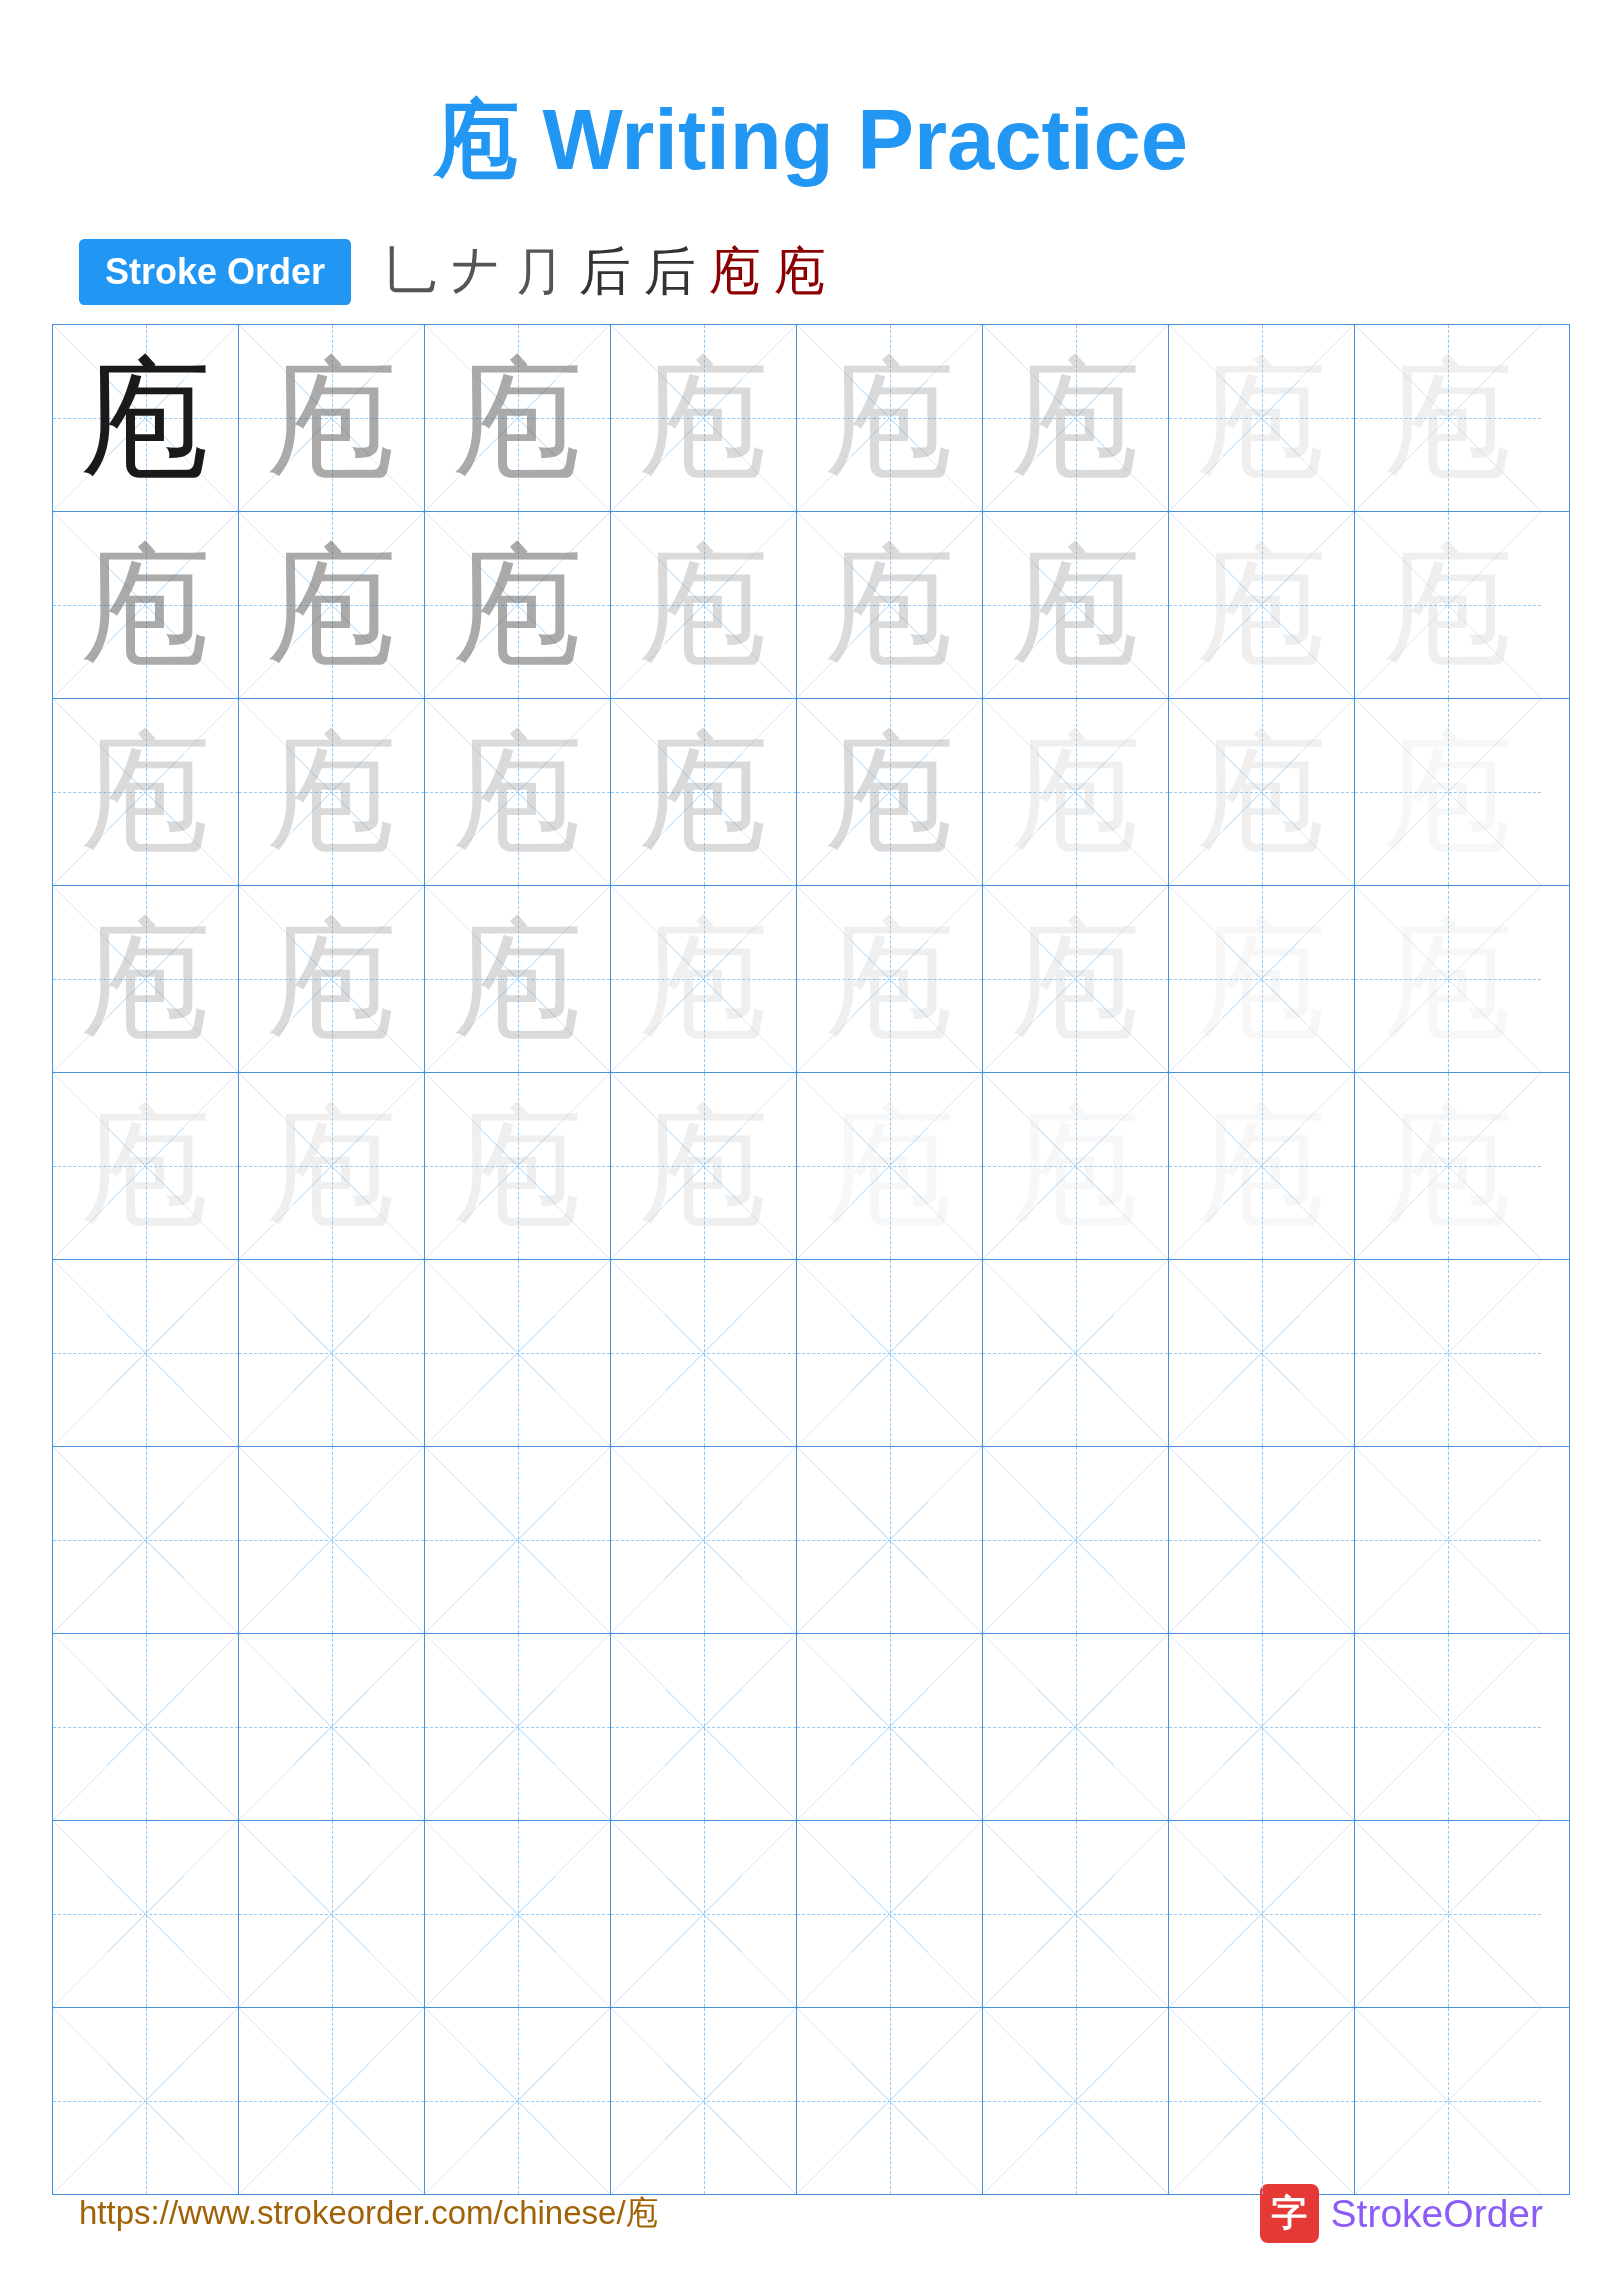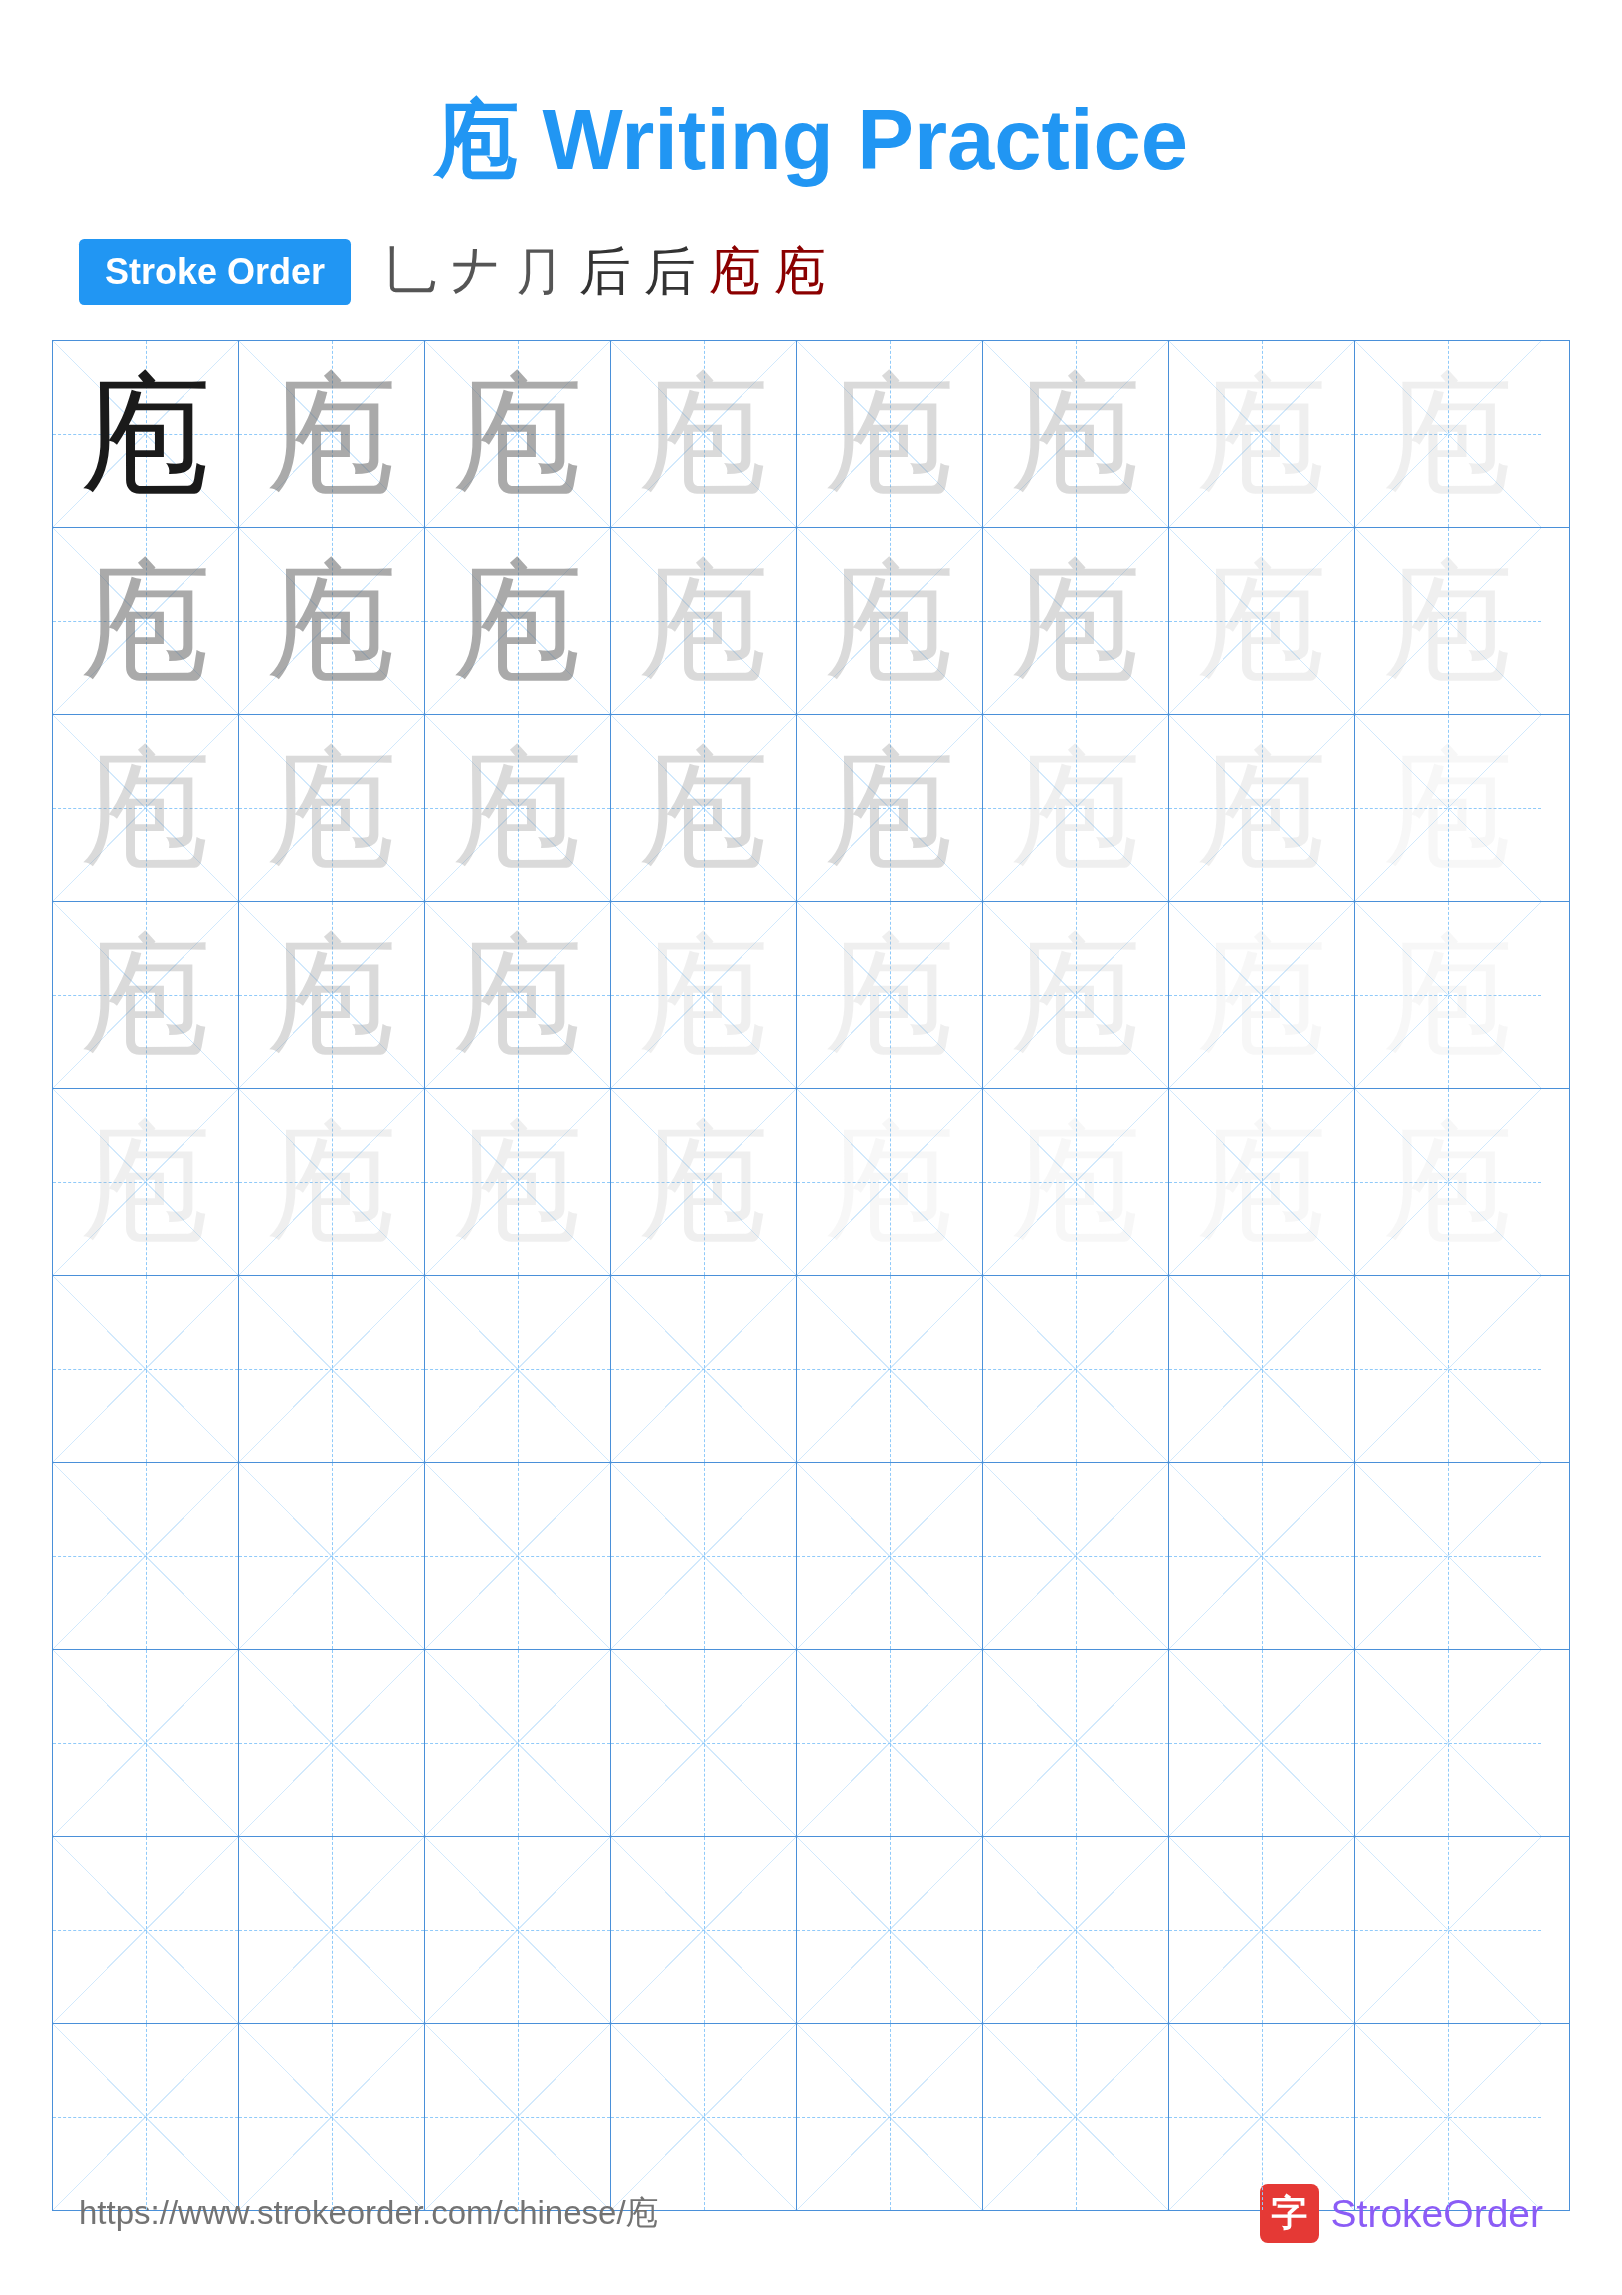"Stroke Order" .stroke-order-section { margin-bottom: 33px -> 17px }
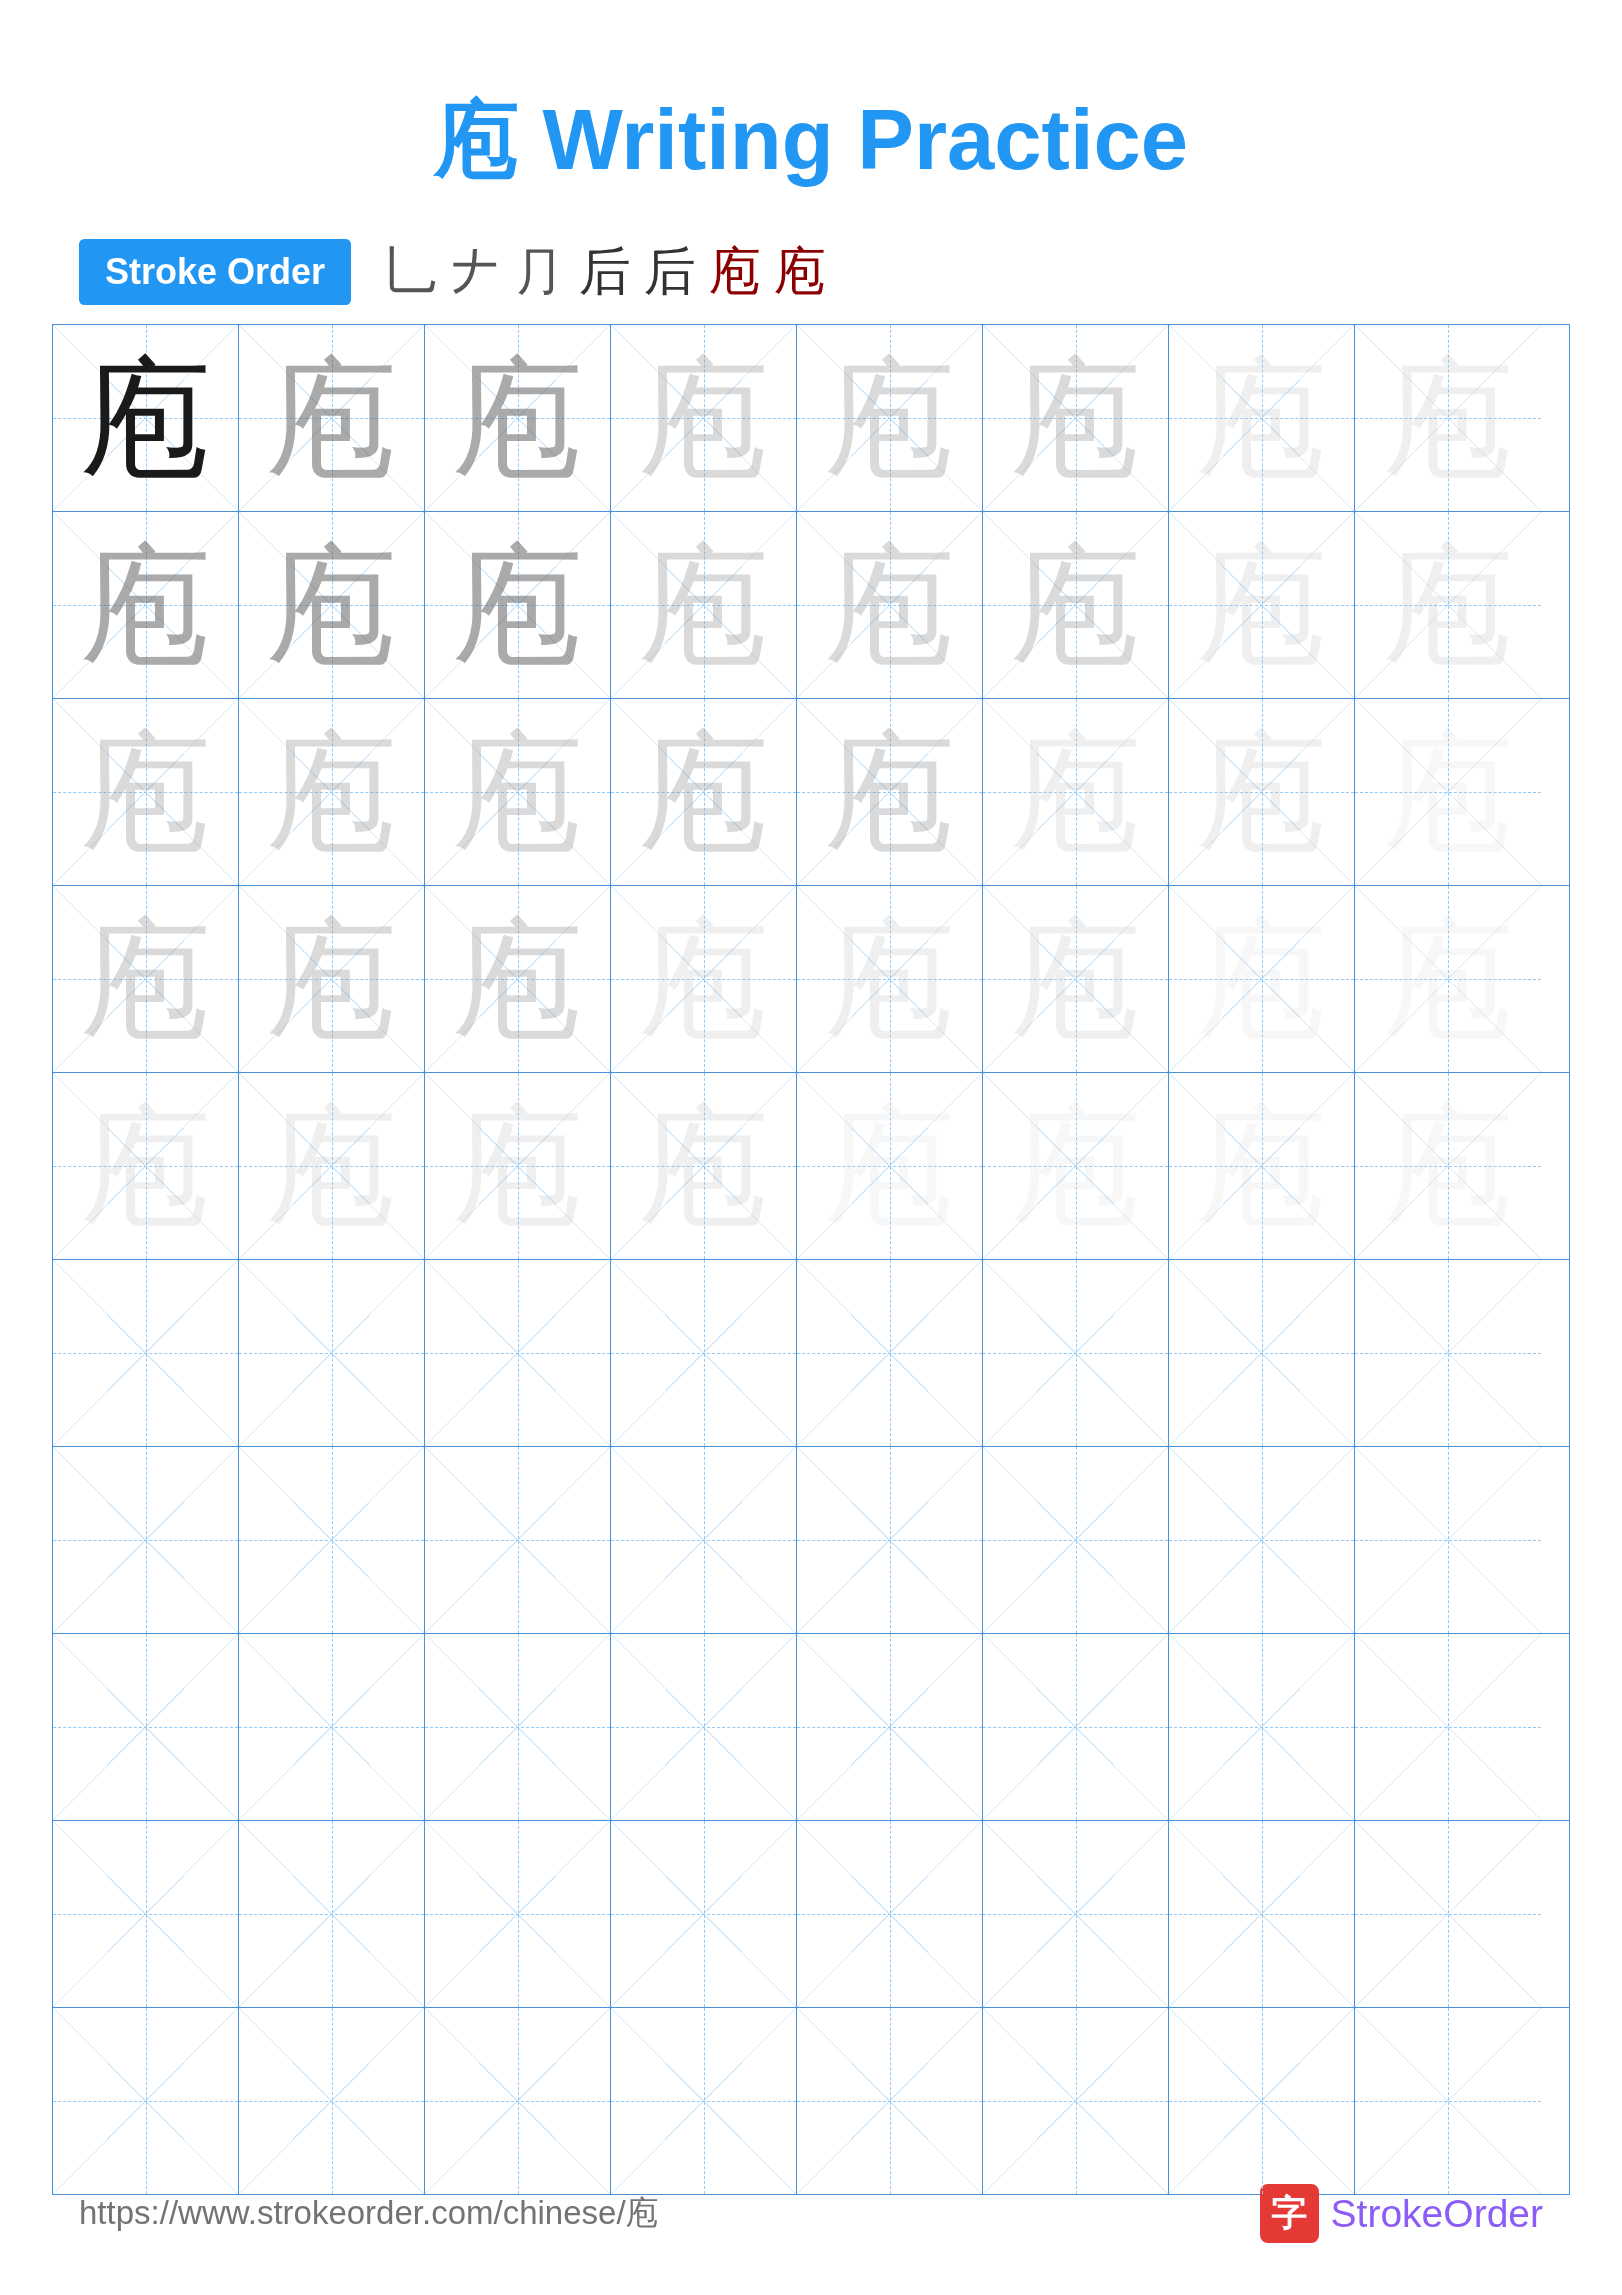"https://www.strokeorder.com/chinese/庖" .footer-url { color: #737373 -> #a16207 }
